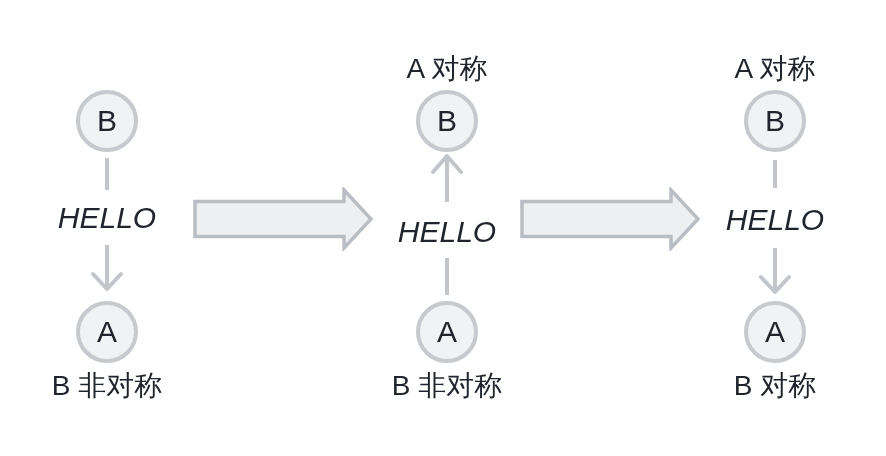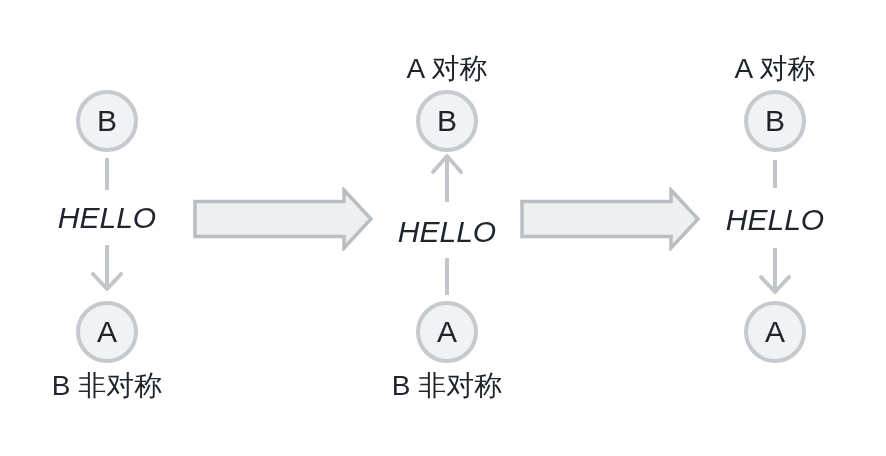"B 对称" div.side-label { html: none -> <div>B 对称</div> }
